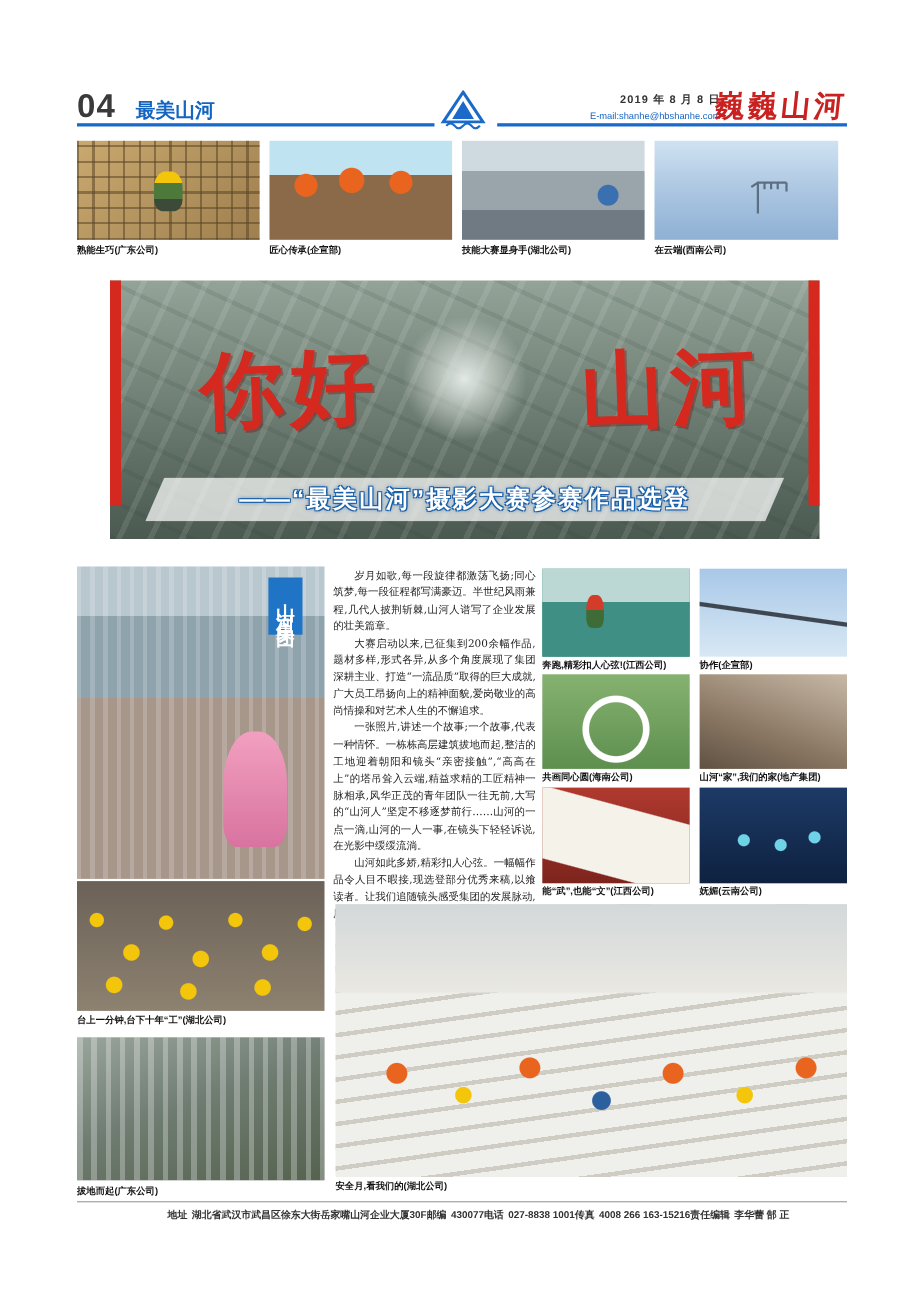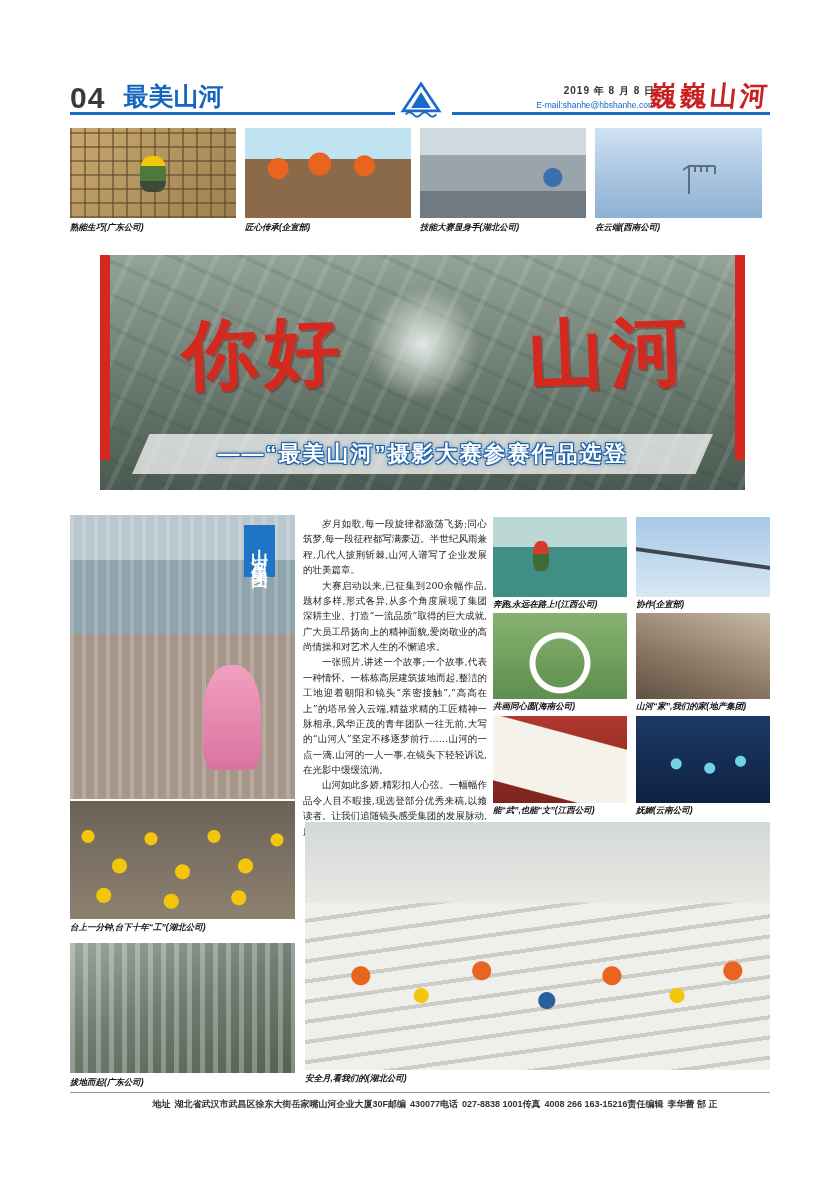"最美山河" .section-title { font-size: 25px -> 18px }
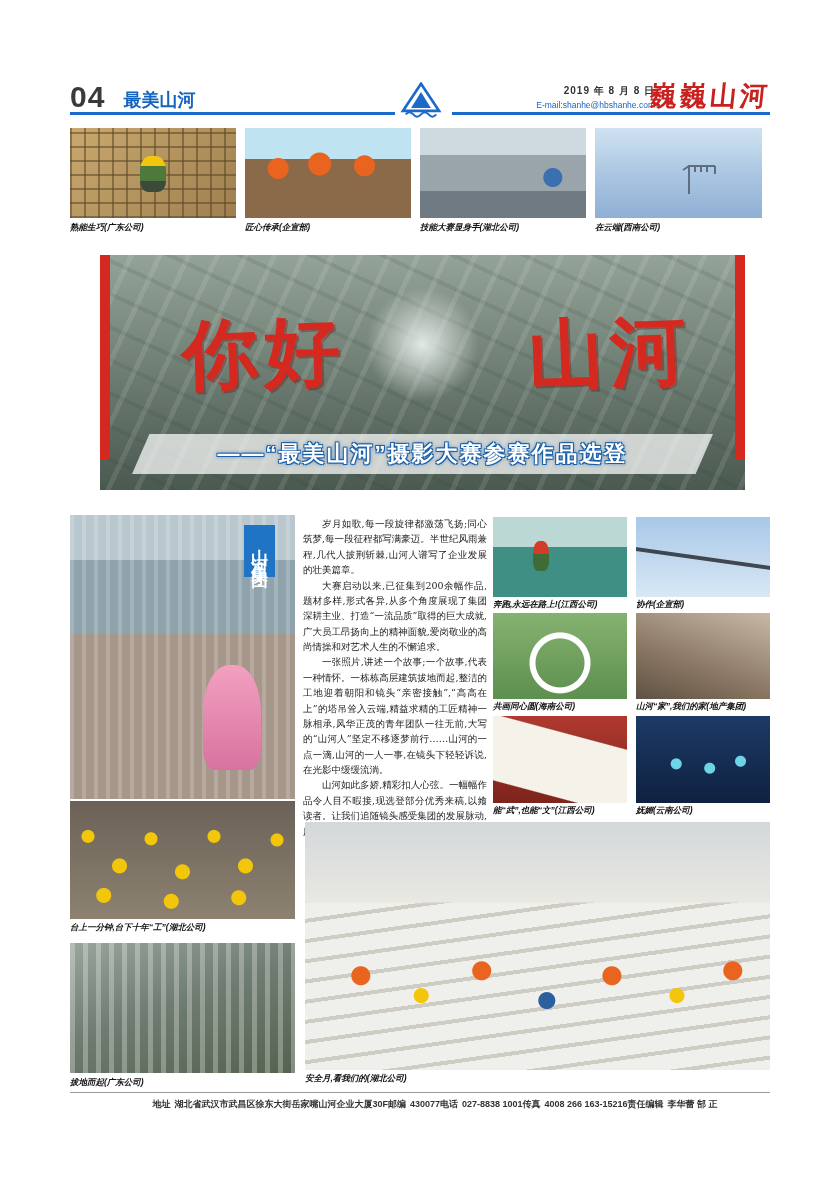"熟能生巧(广东公司)" .caption { font-style: italic -> none }
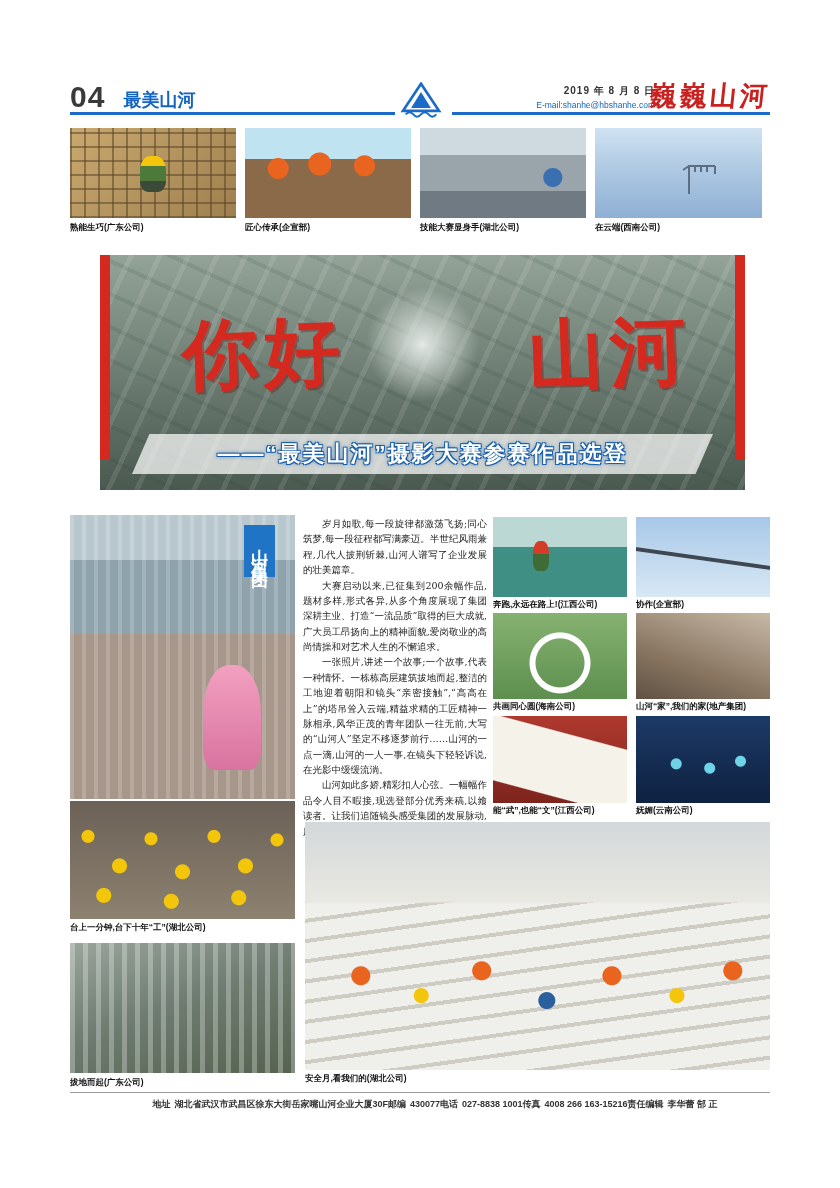"奔跑,永远在路上!(江西公司)" div.caption { text: ,永远在路上 -> ,精彩扣人心弦 }
